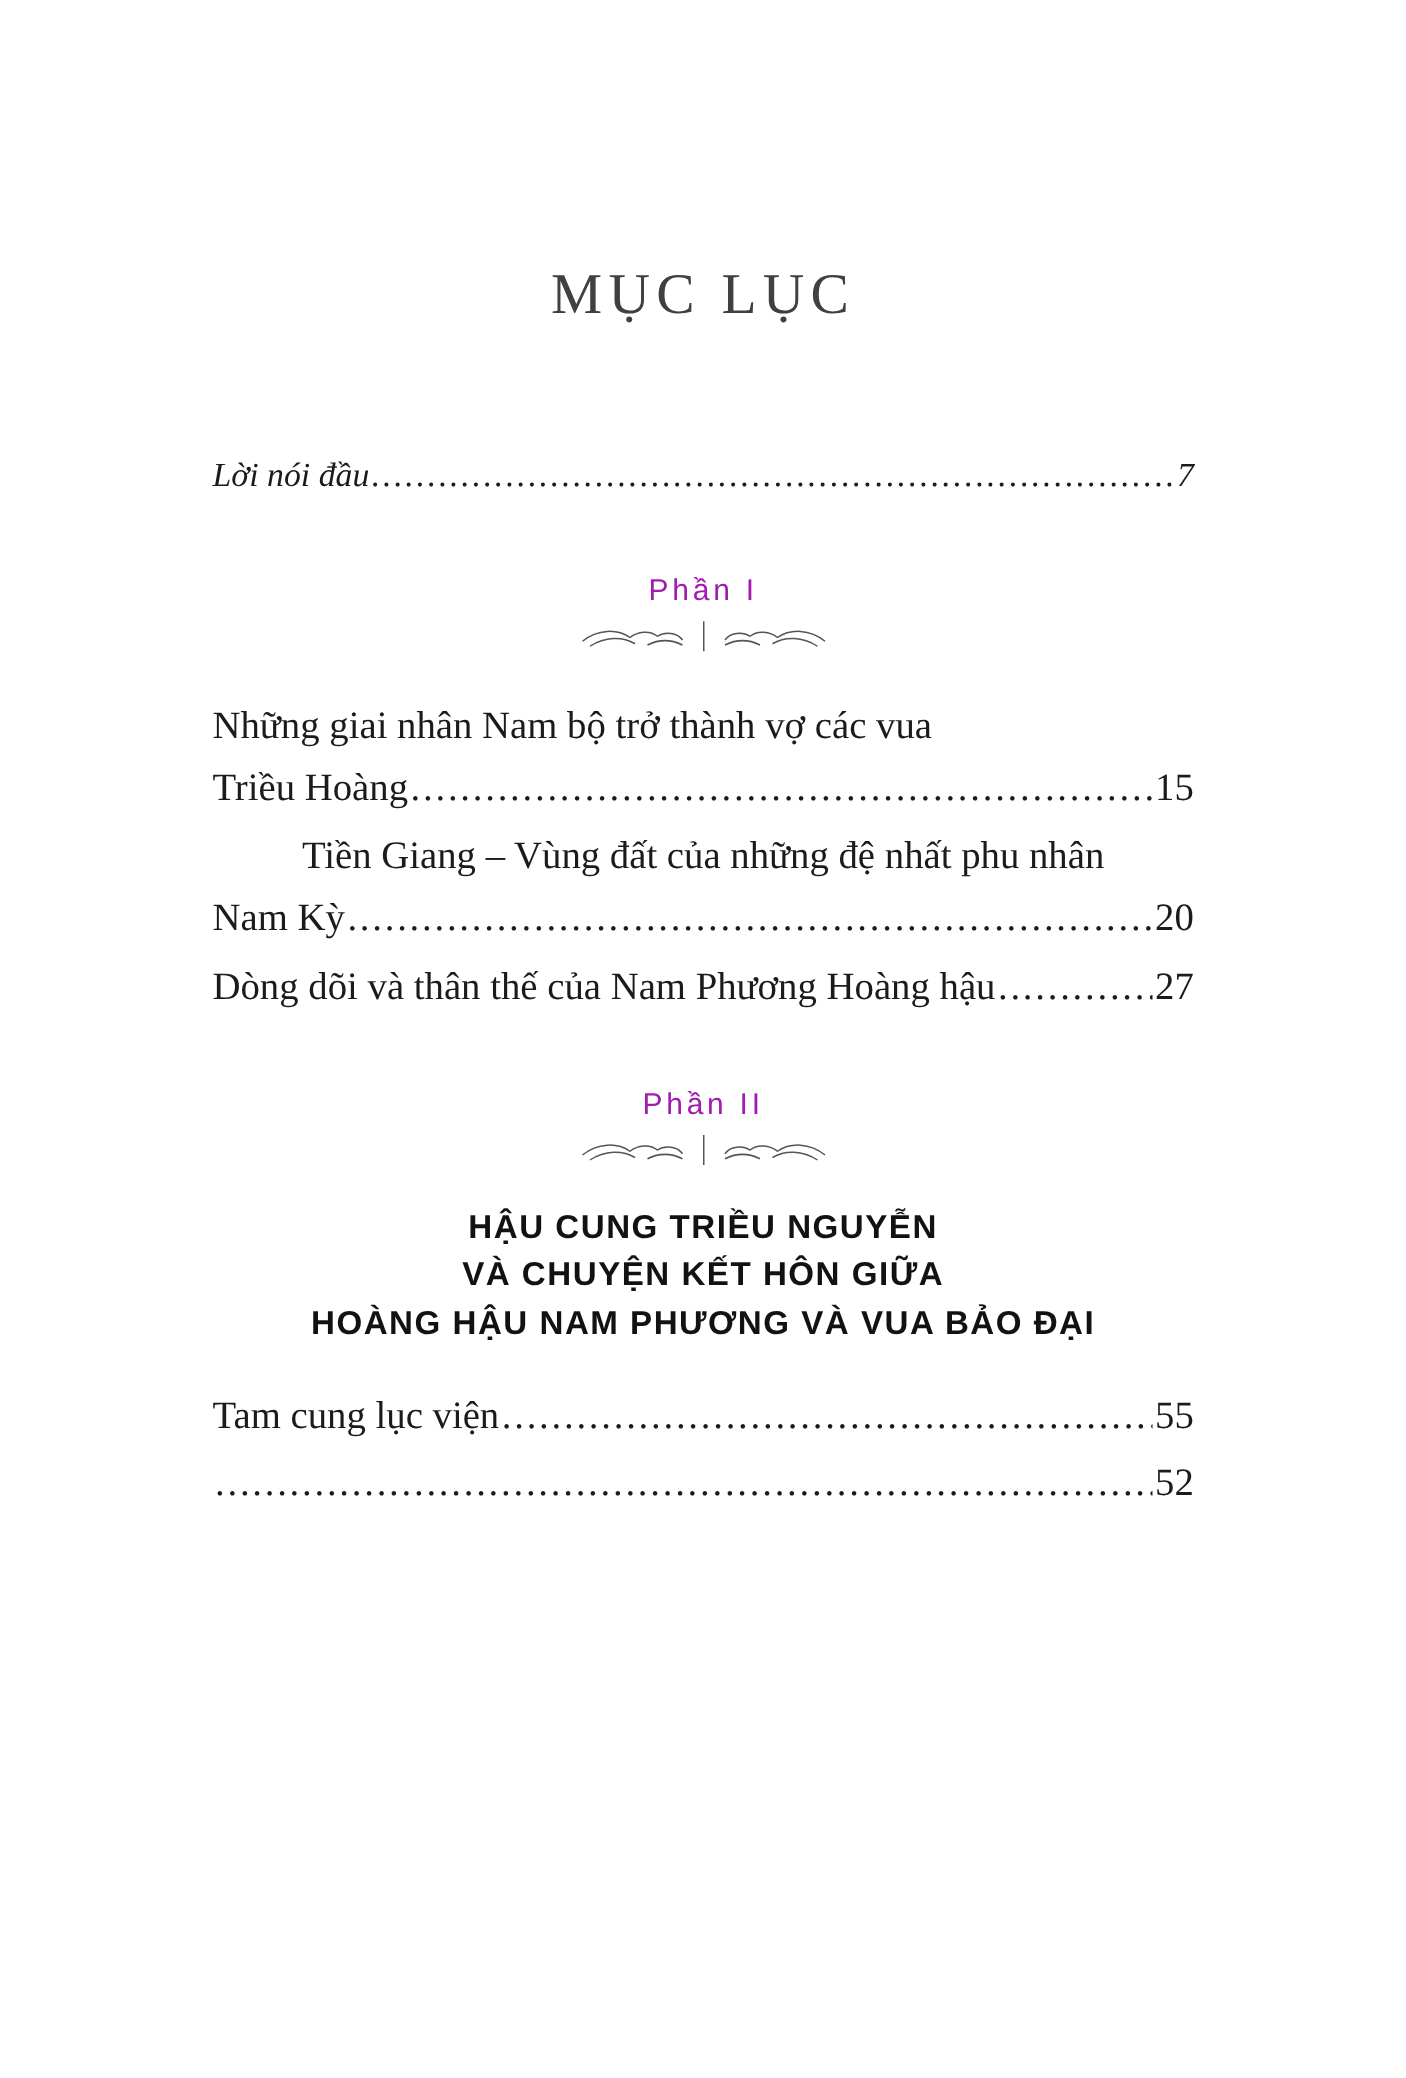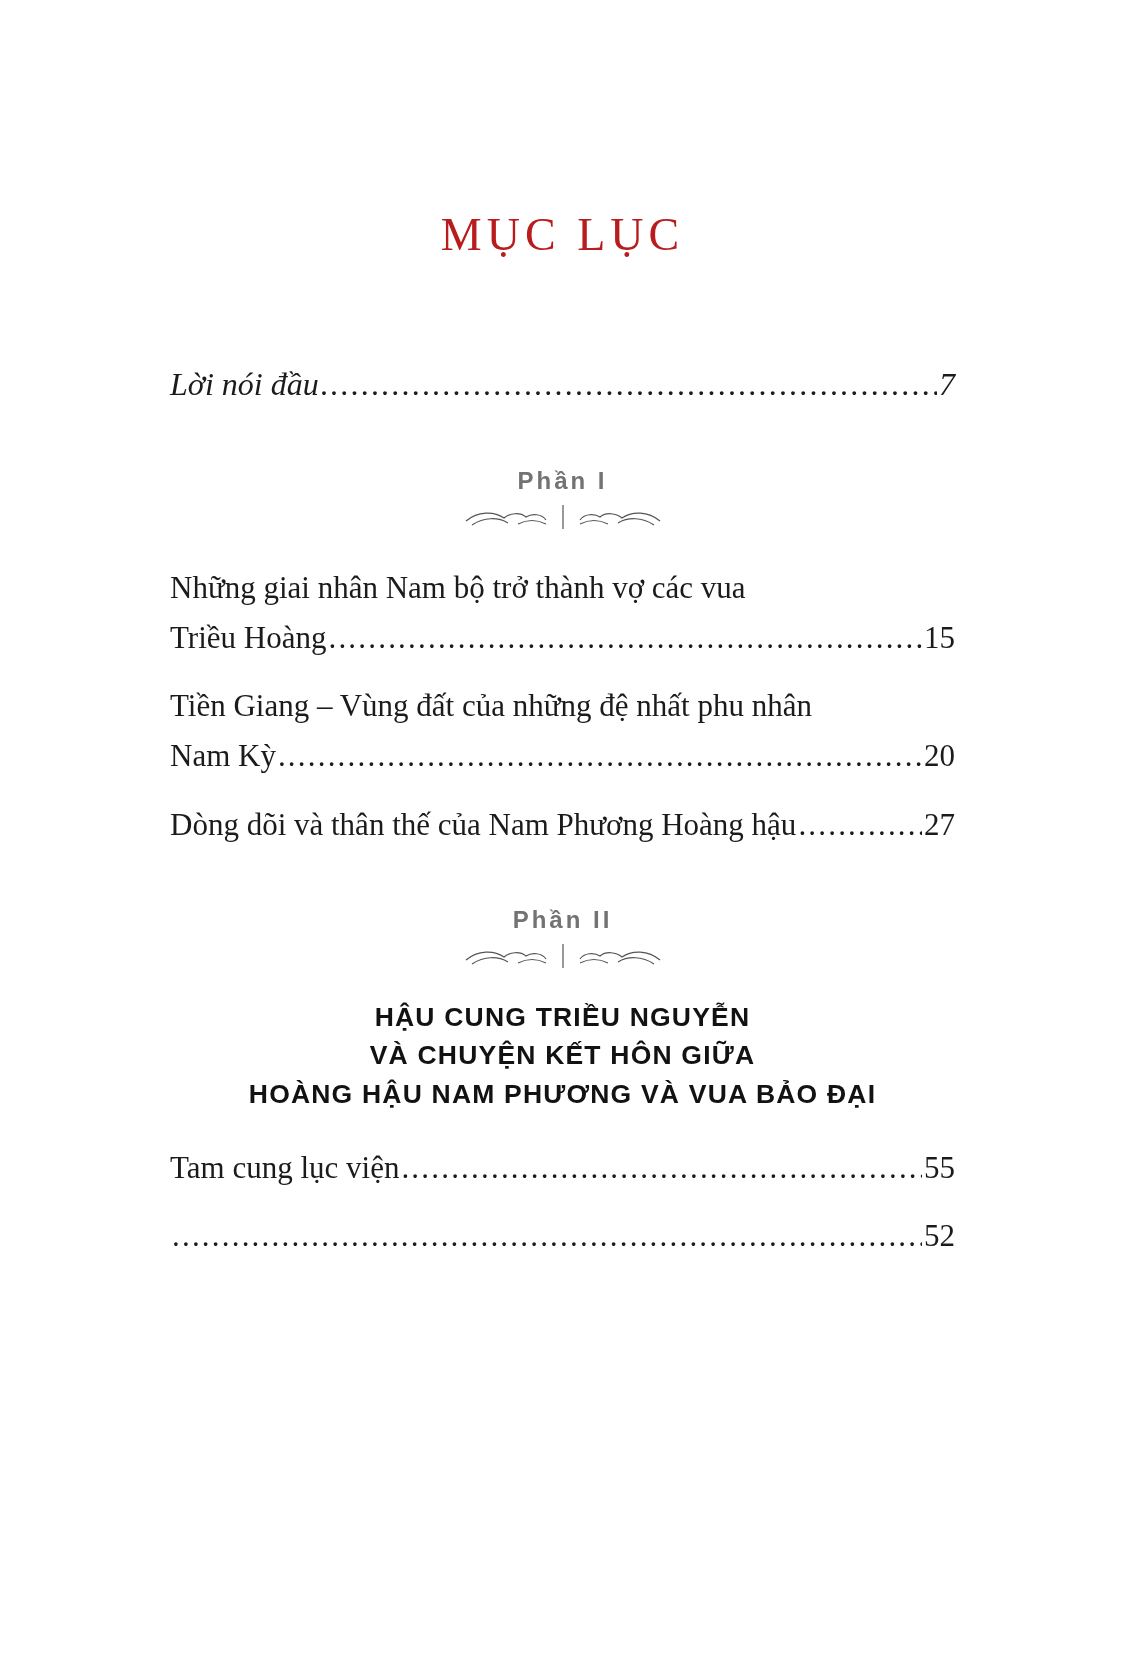"MỤC LỤC" .toc-title { color: #b91c1c -> #404040 }
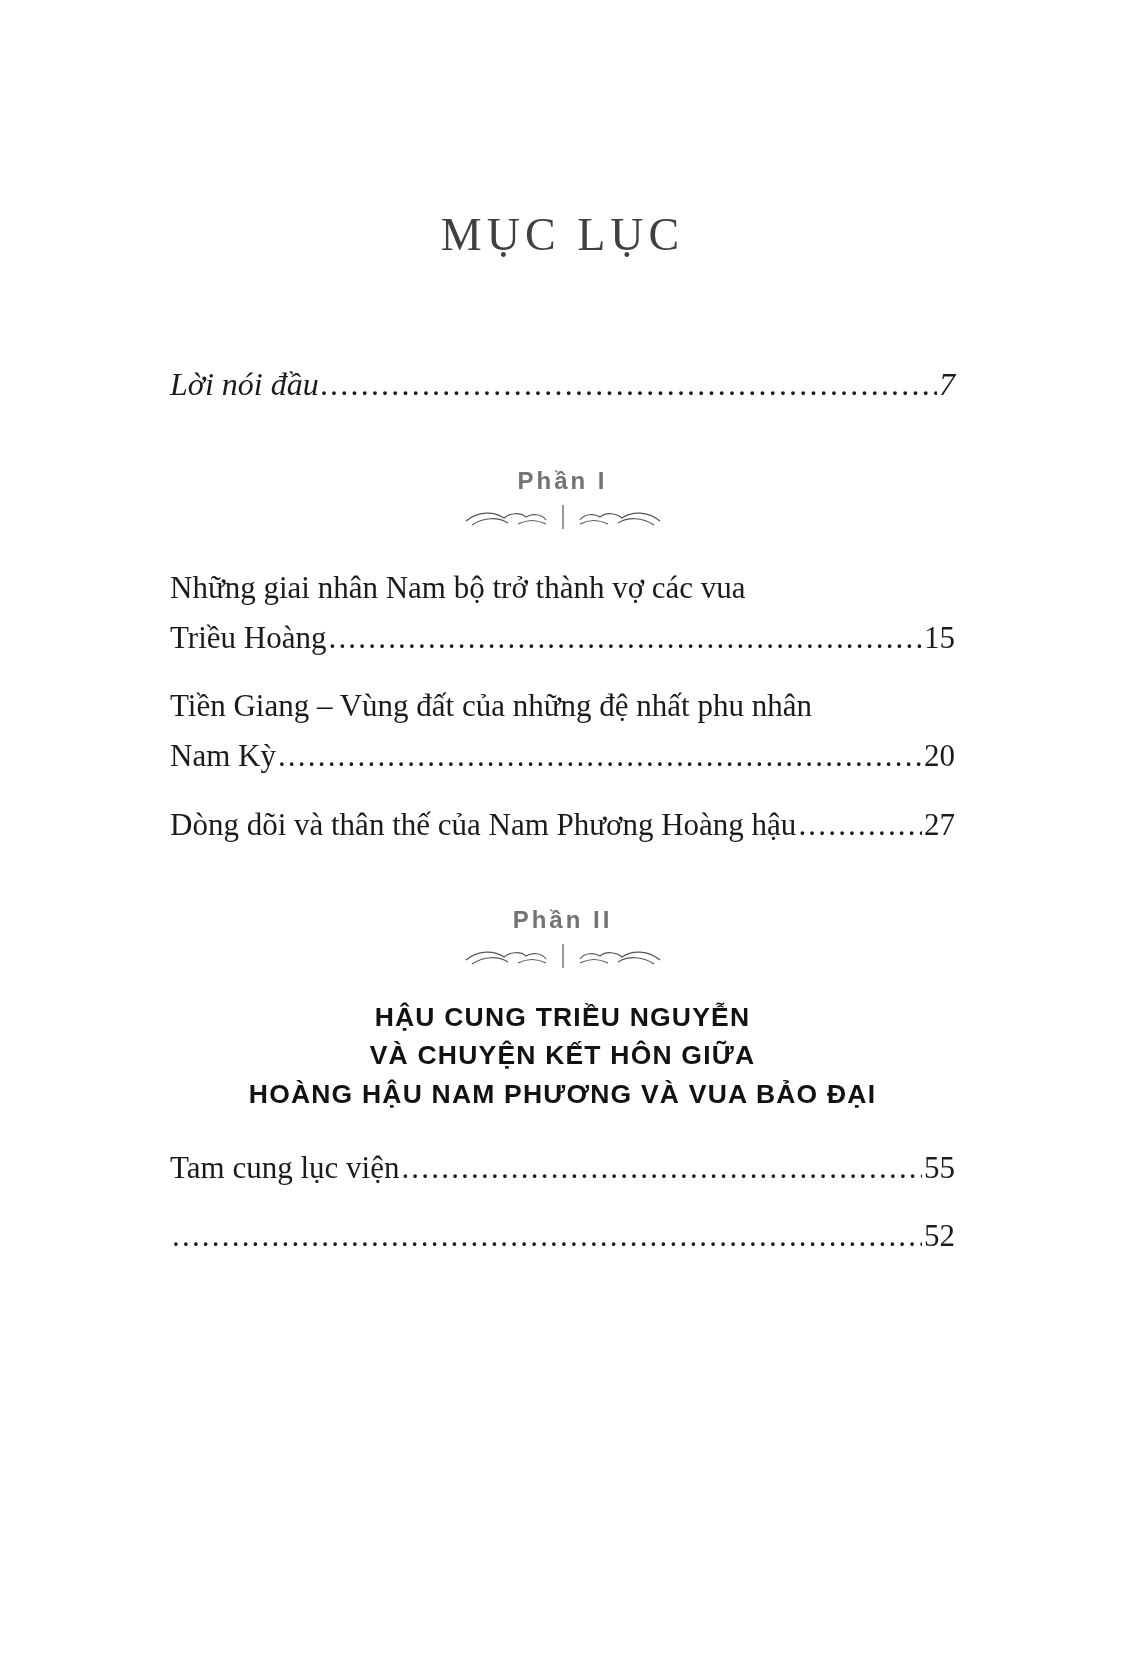"Lời nói đầu" .preface { font-size: 32px -> 27px }
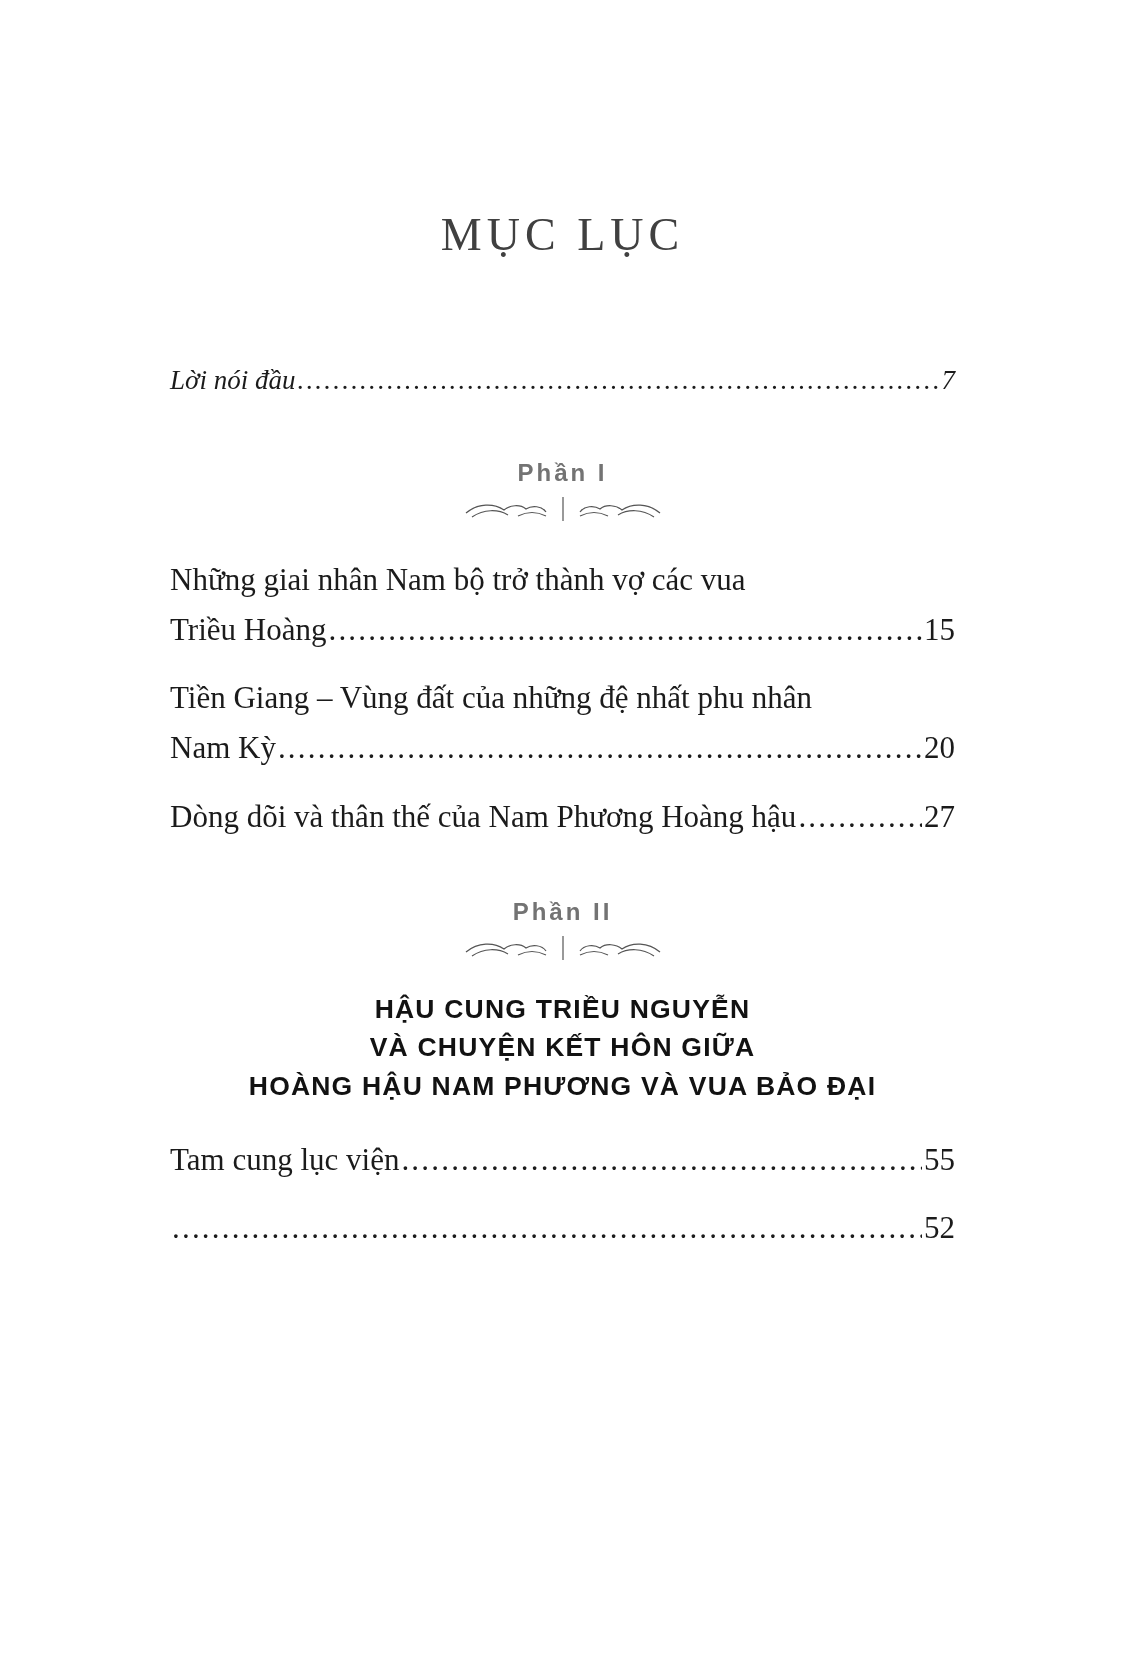"Phần I" .part-label { color: #737373 -> #a21caf; font-weight: bold -> none }
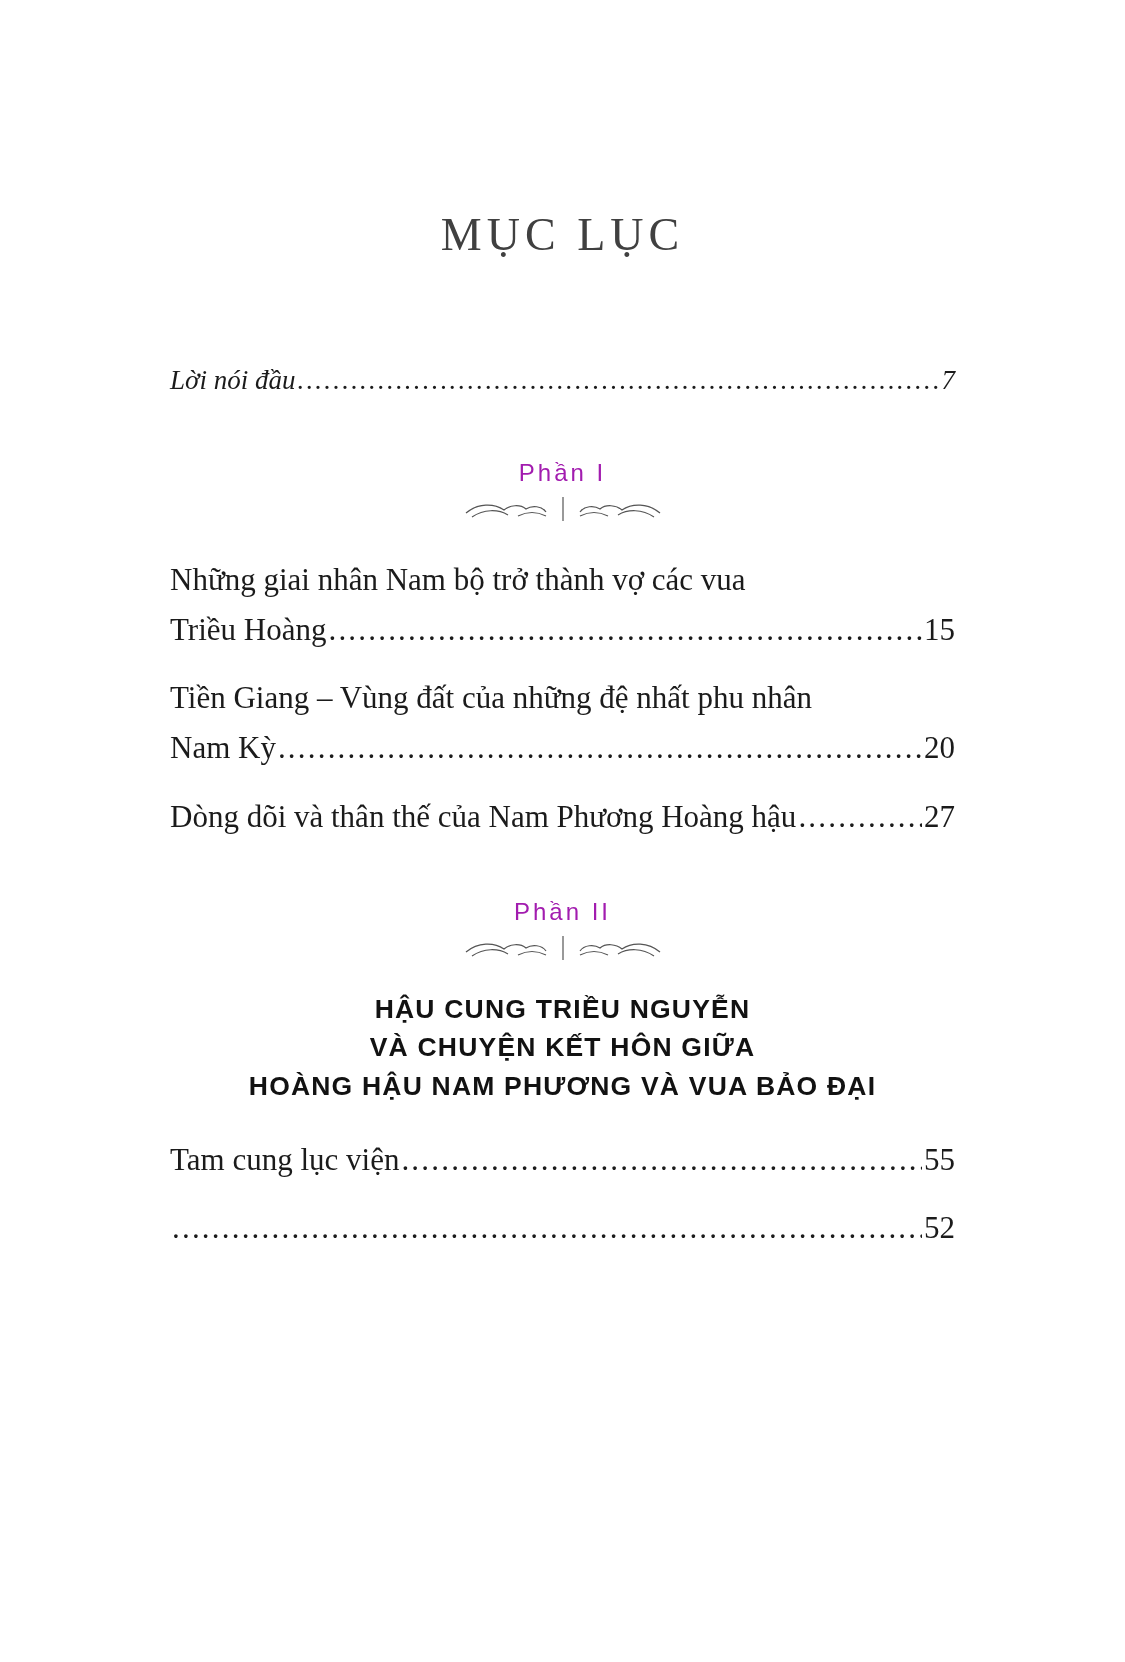"Tiền Giang – Vùng đất" .entries-block .entry + .entry { margin-top: 18px -> 4px; text-align: none -> center }
